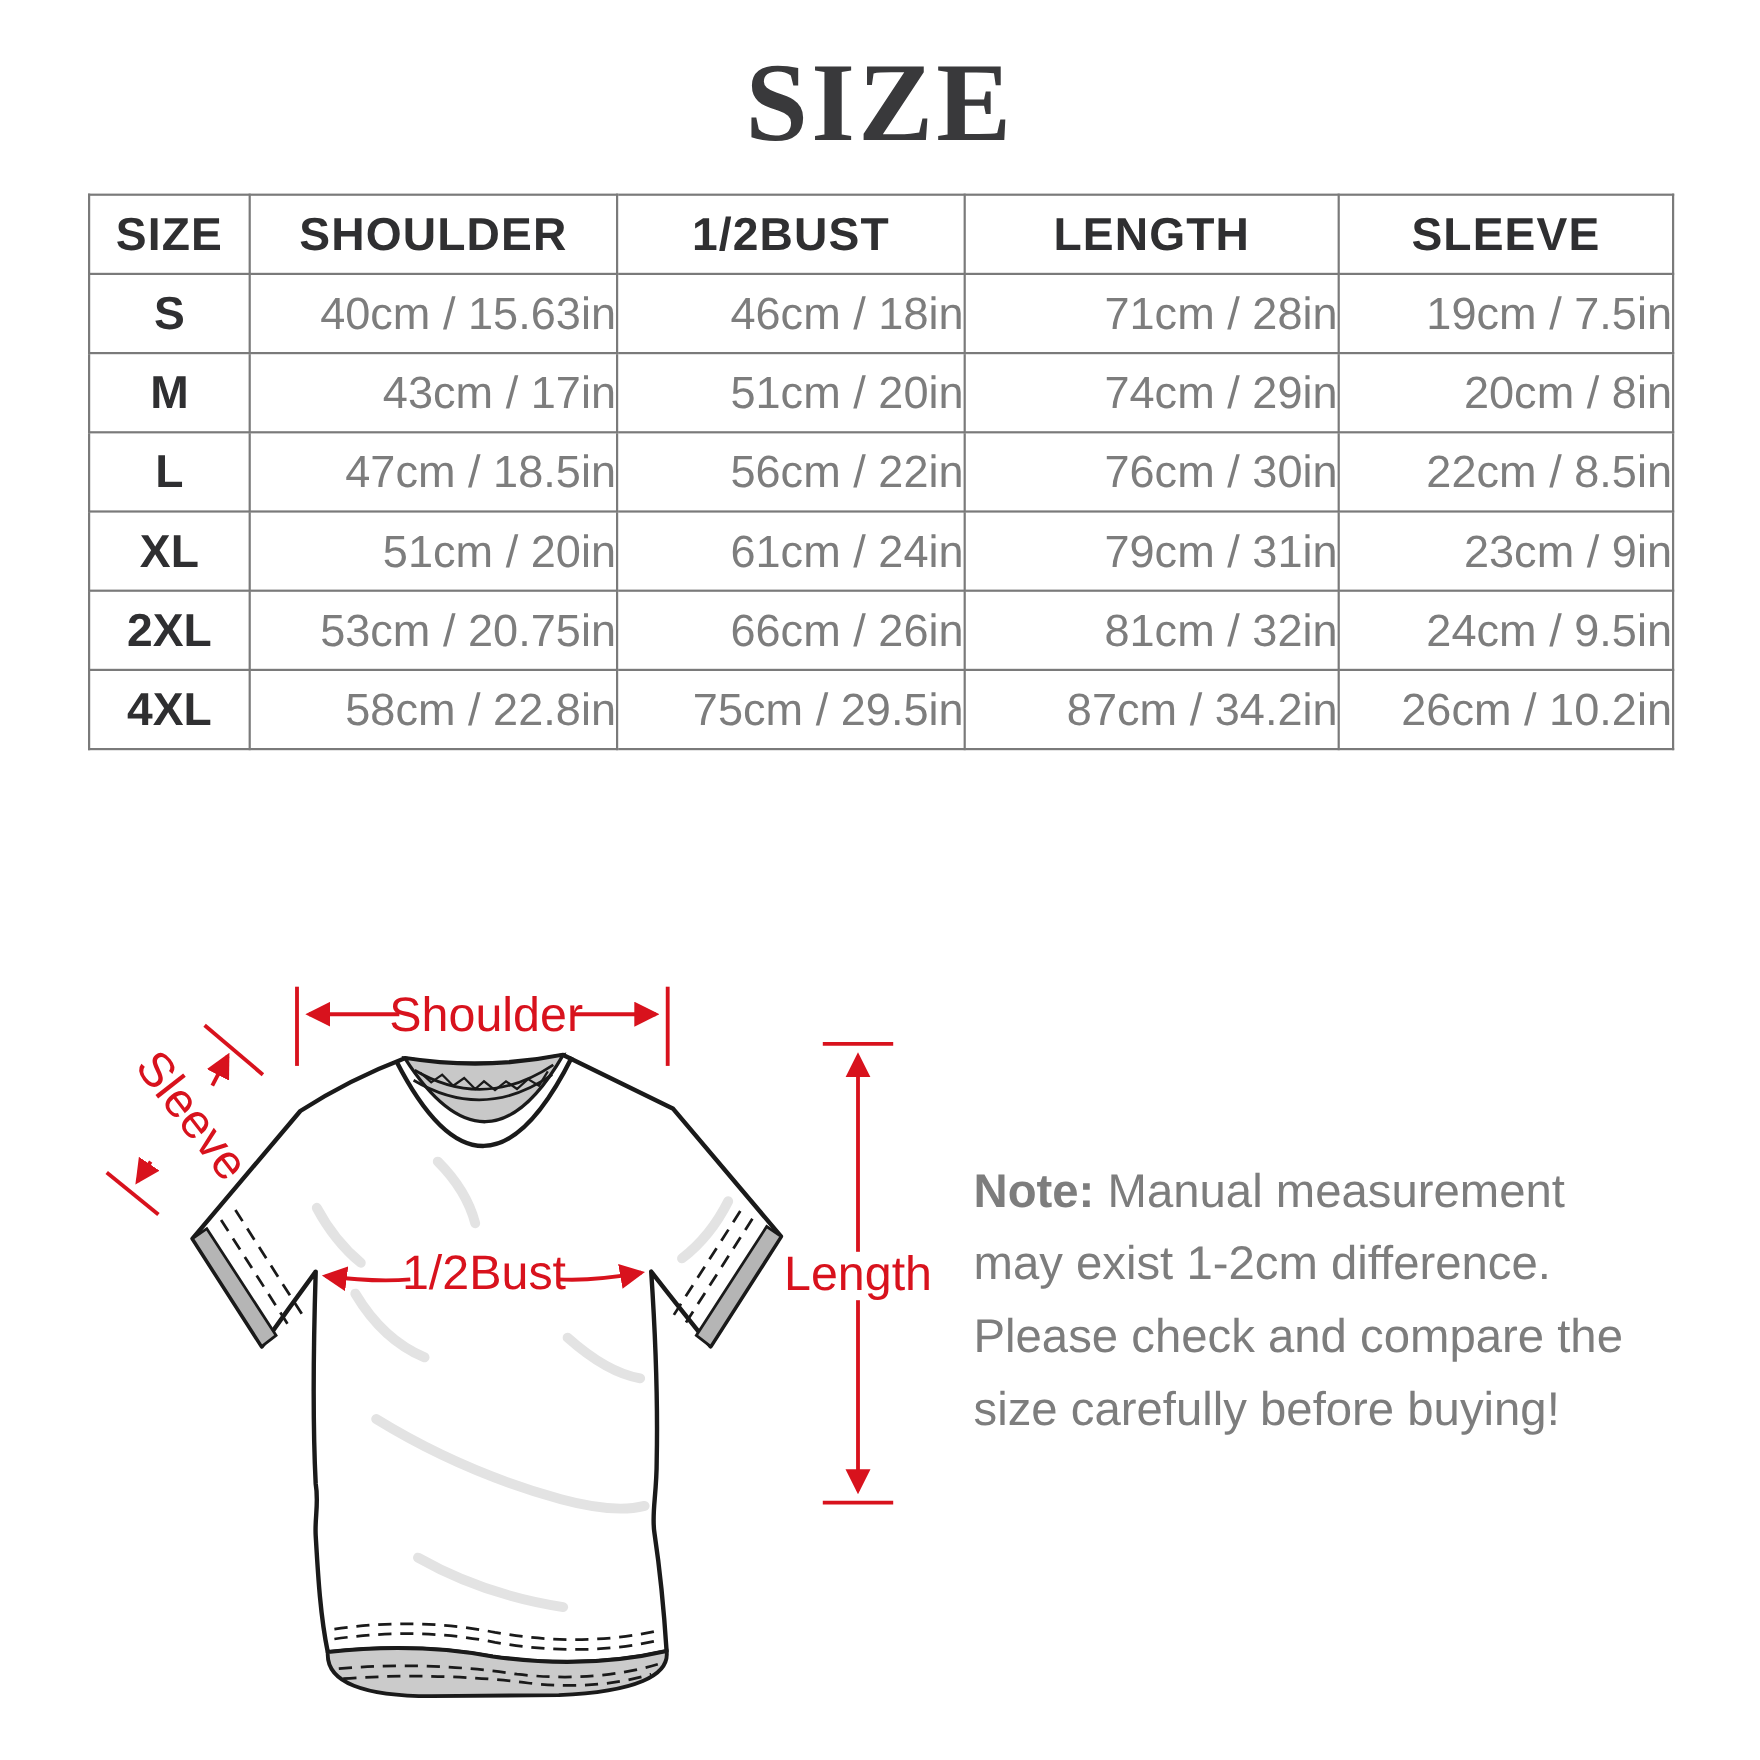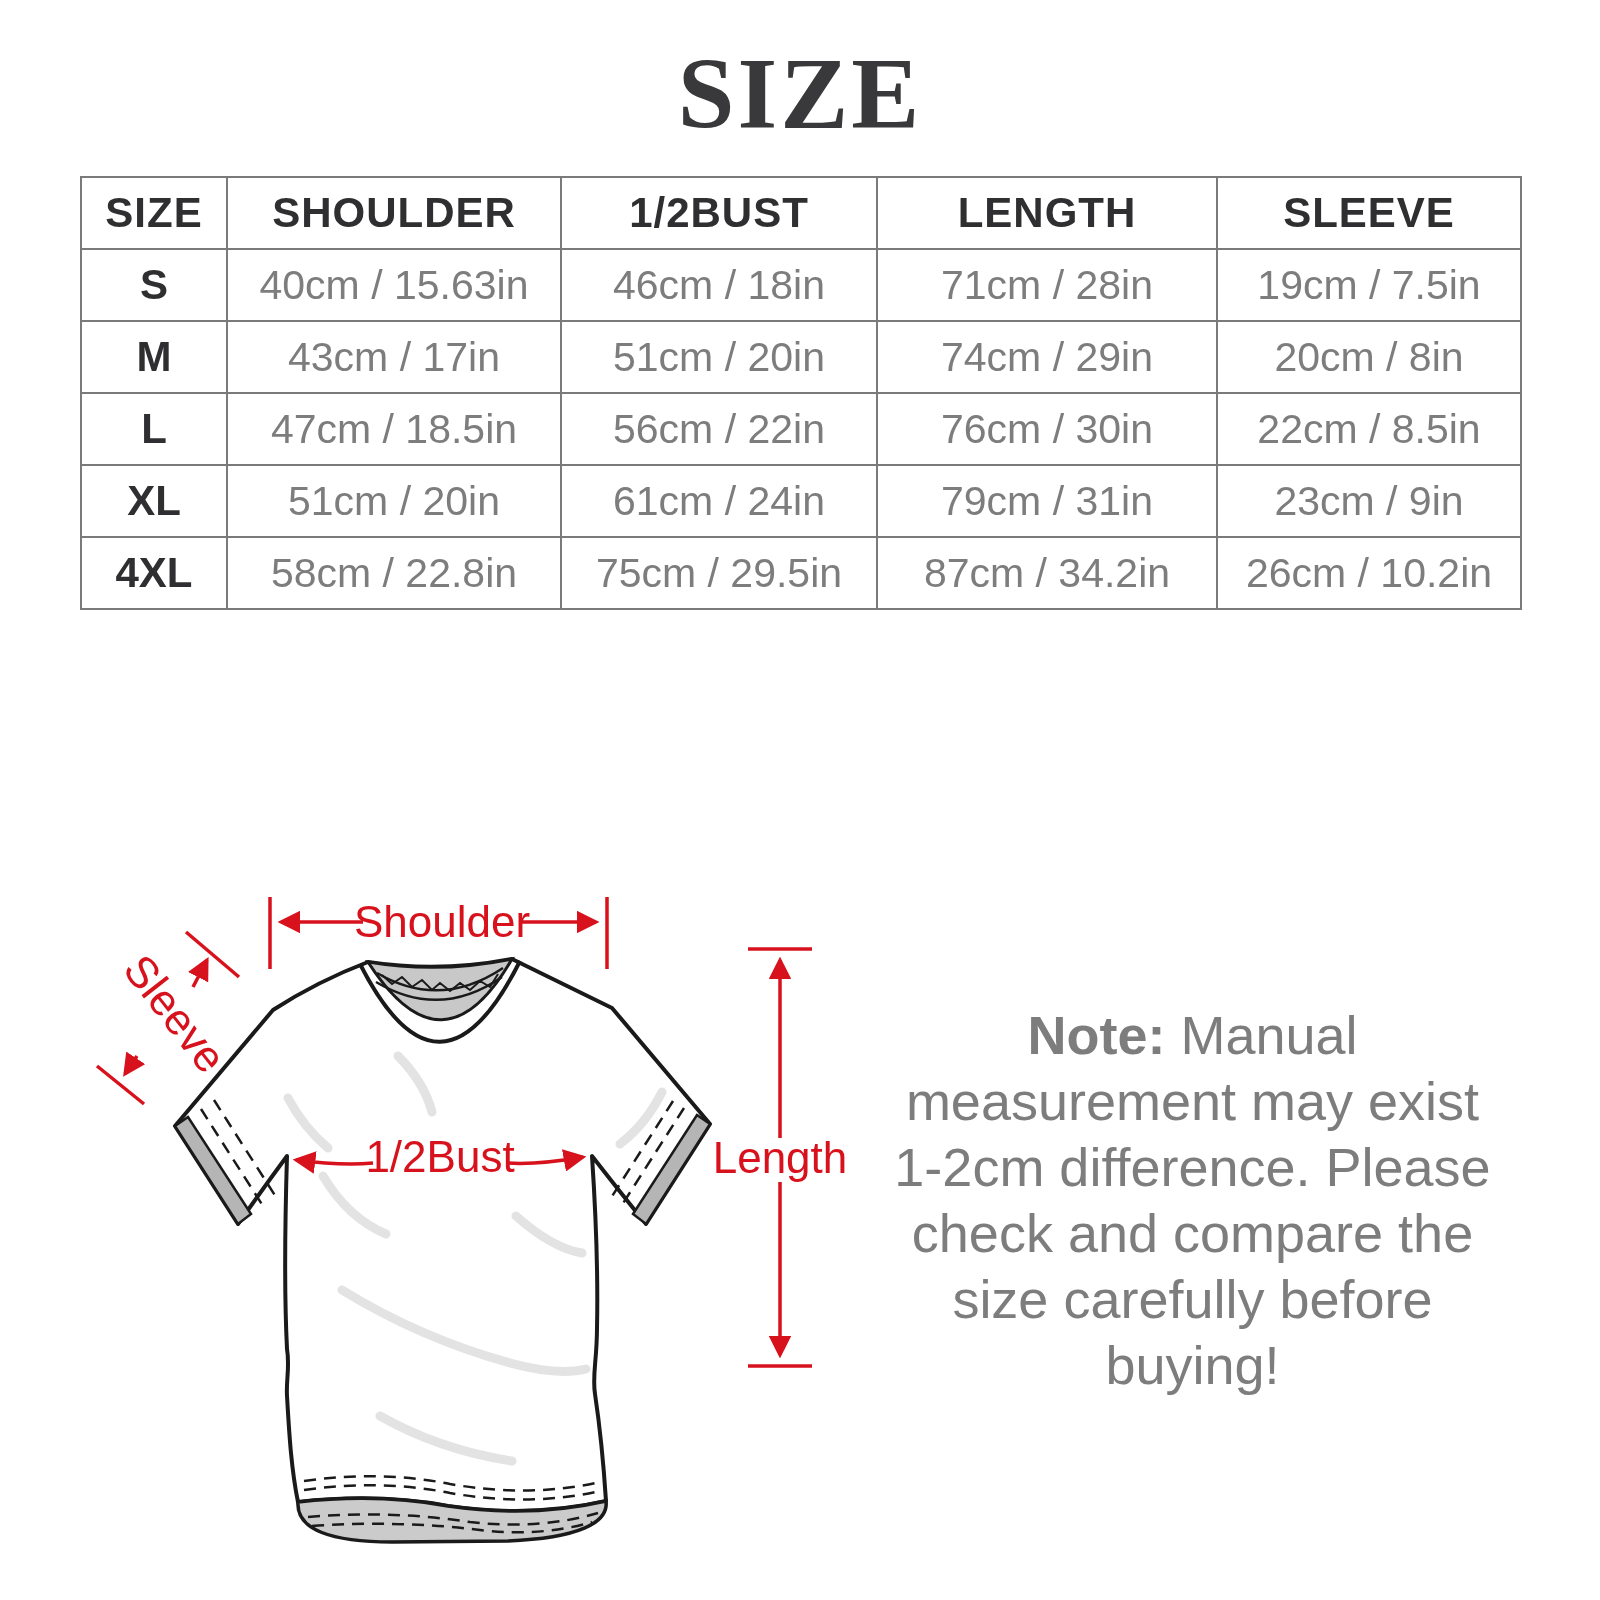"40cm / 15.63in" table.size-chart td.measure-cell { text-align: none -> right }
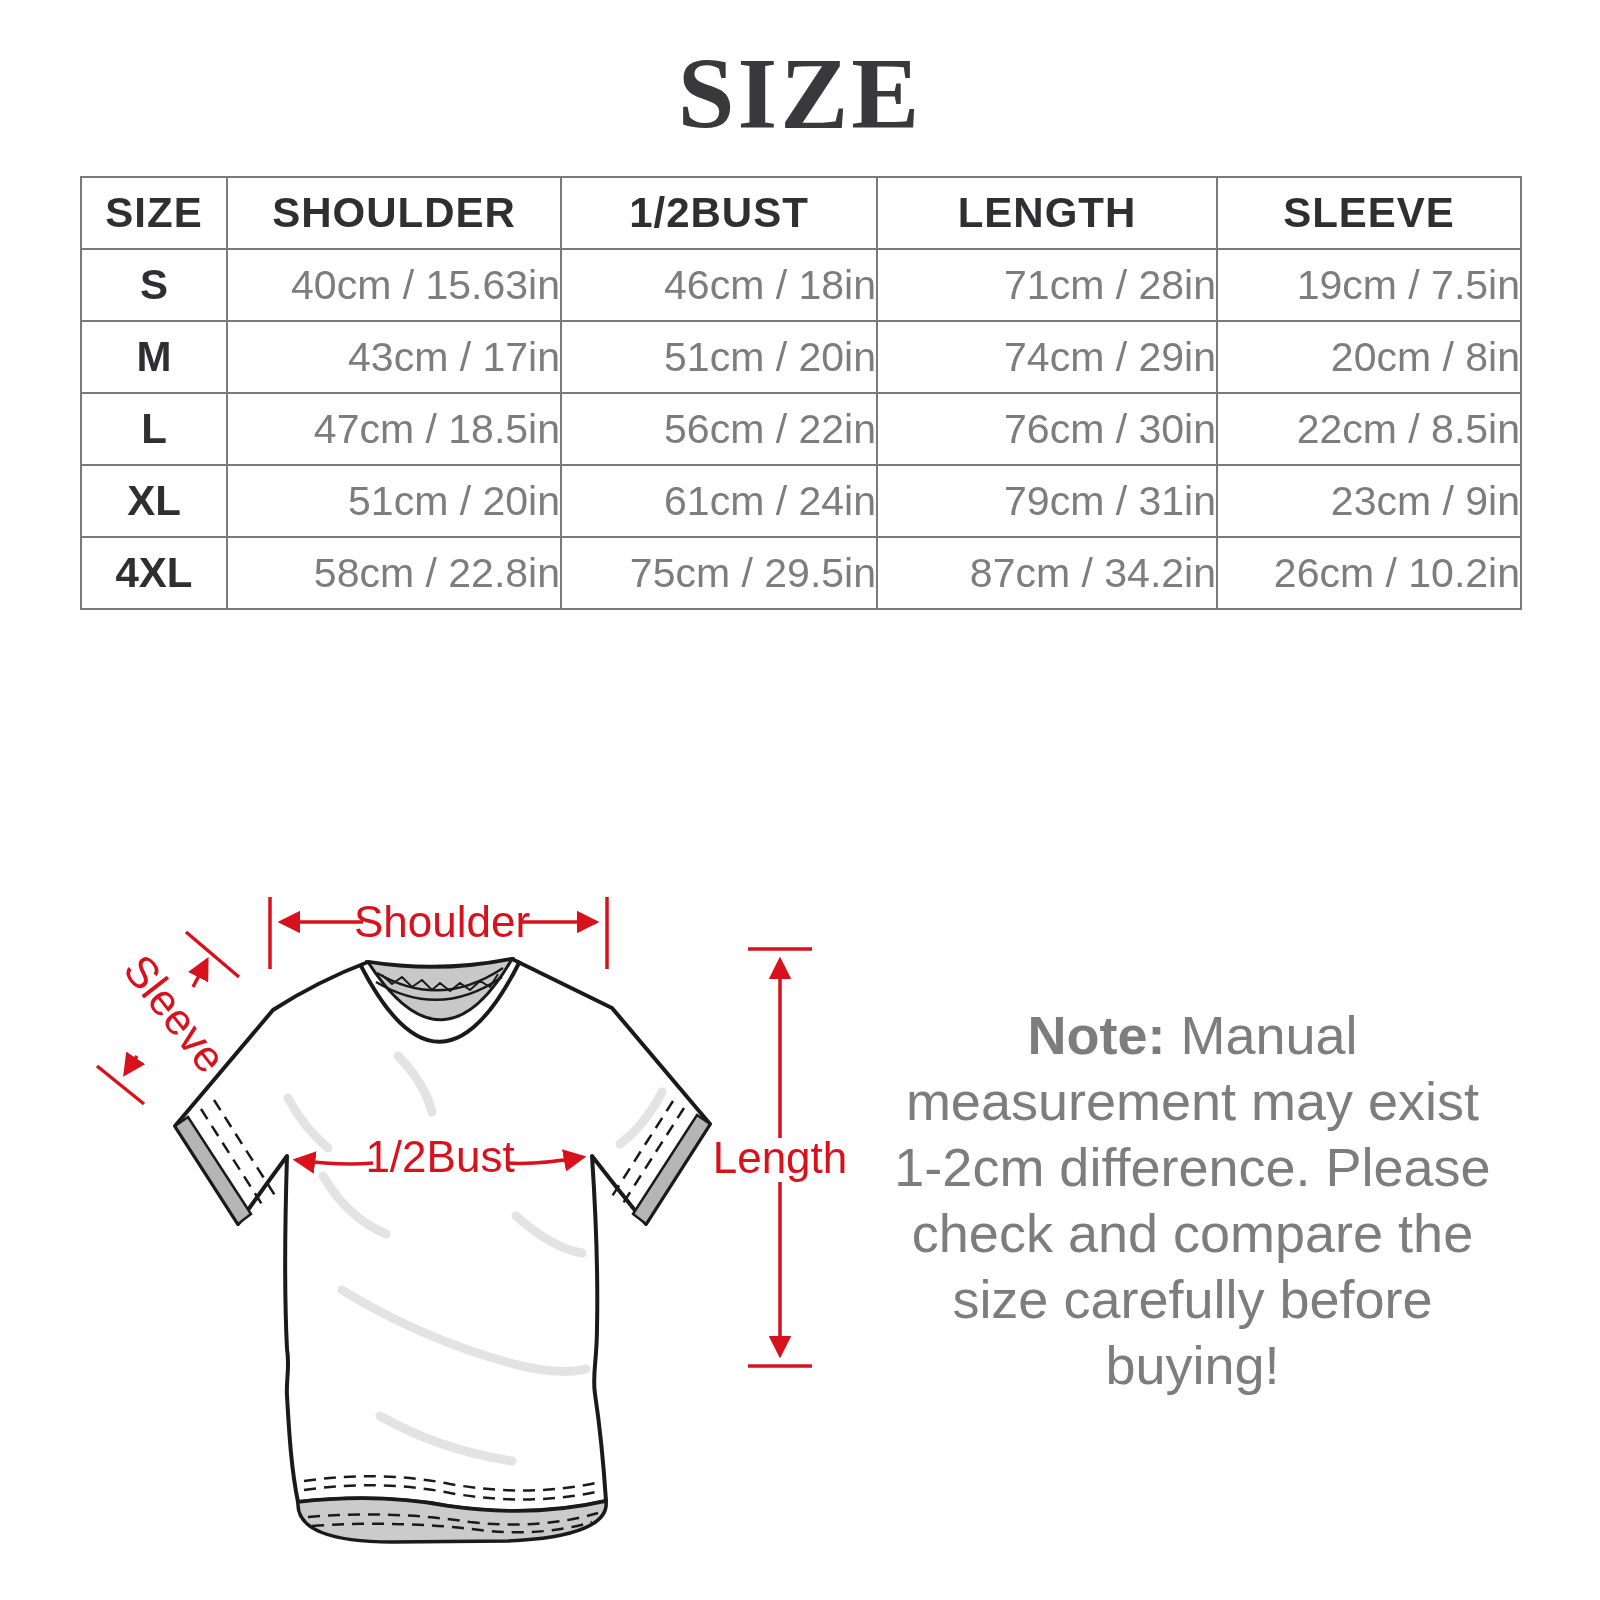"2XL" tr { html: none -> <tr> <td>2XL</td> <td>53cm / 20.75in</td> <td>66cm / 26in</td> <td>81cm / 32in</td> <td>24cm / 9.5in</td> </tr> }
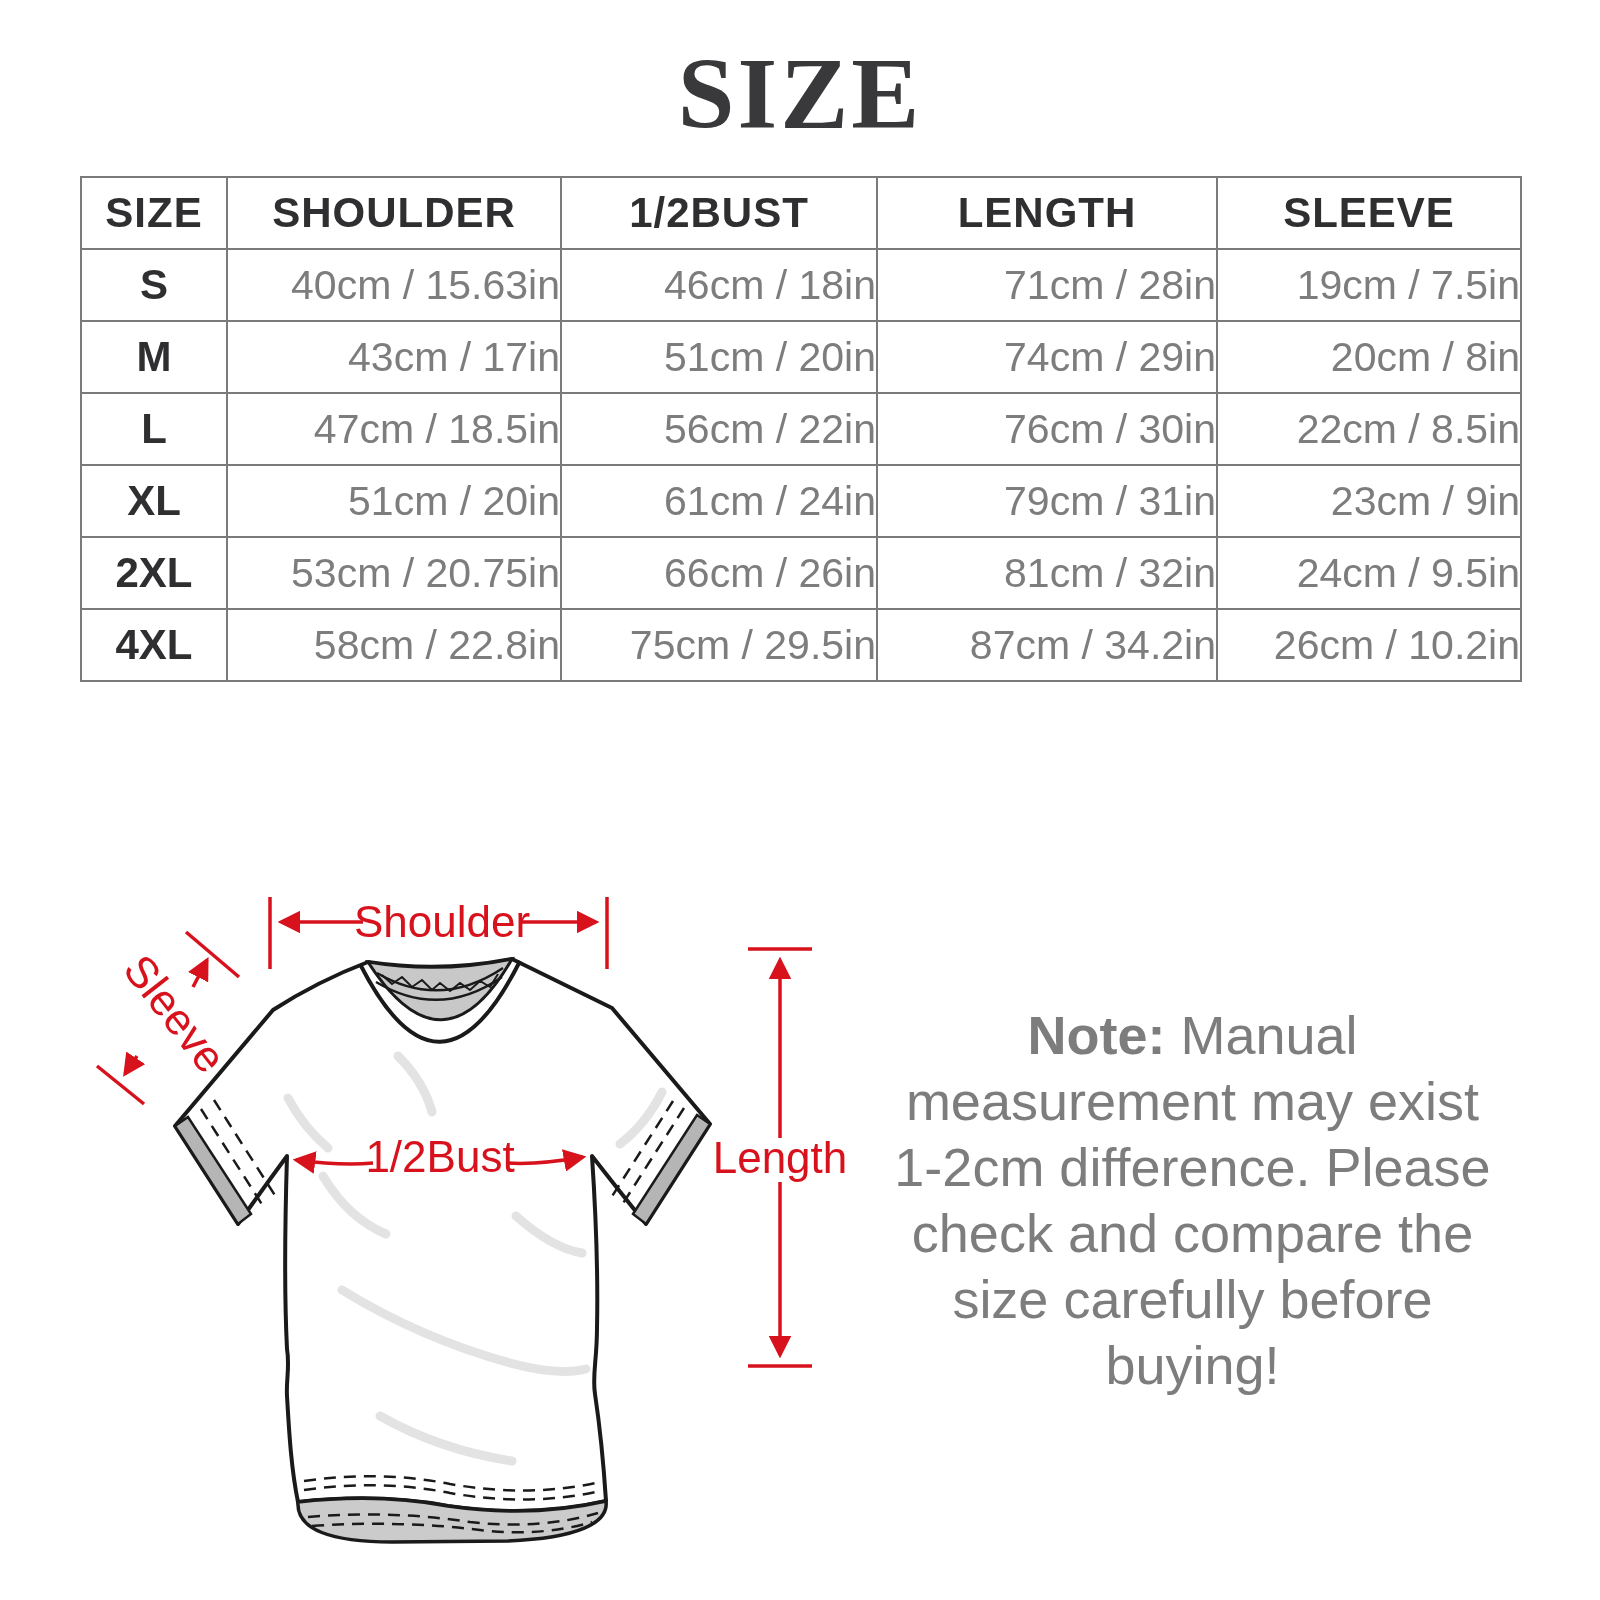"Note: Manual measurement may exist" .note-block { font-size: 54px -> 43px; text-align: center -> none; top: 1002px -> 1050px }
